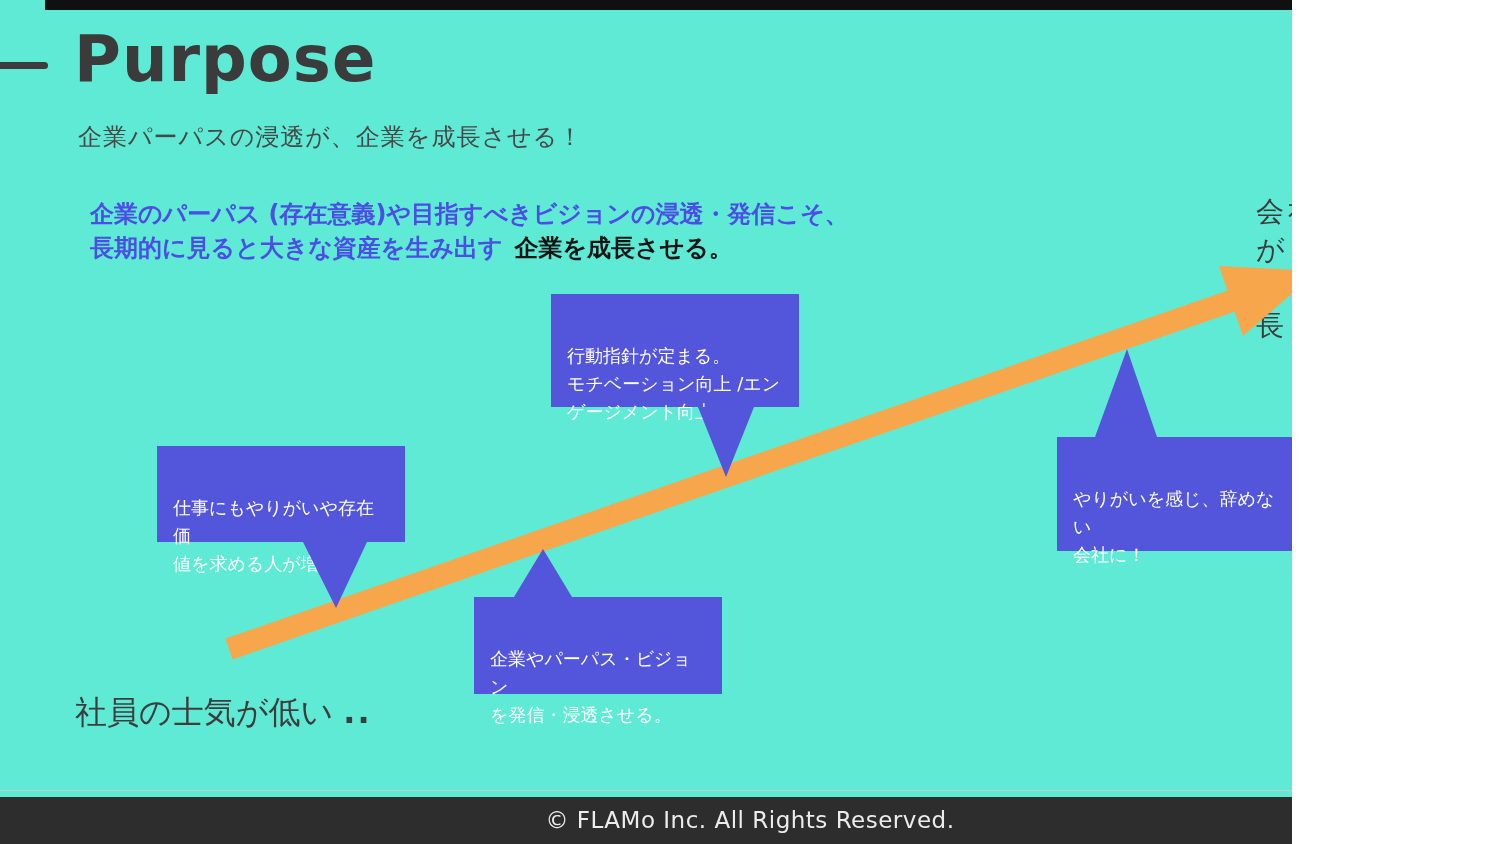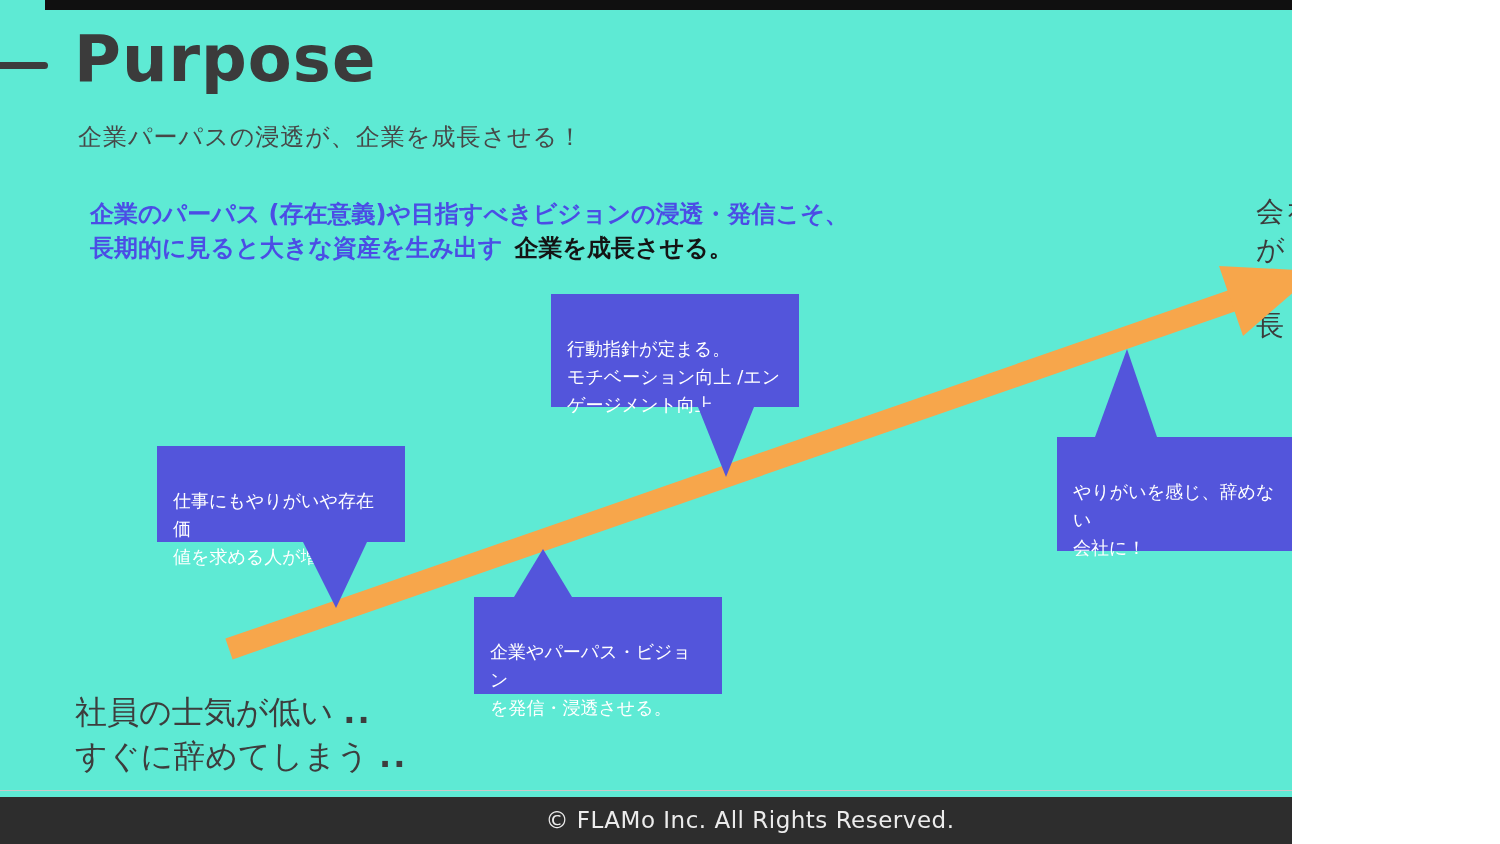"行動指針が定まる。" .callout { padding: 13px 16px -> 20px 16px }
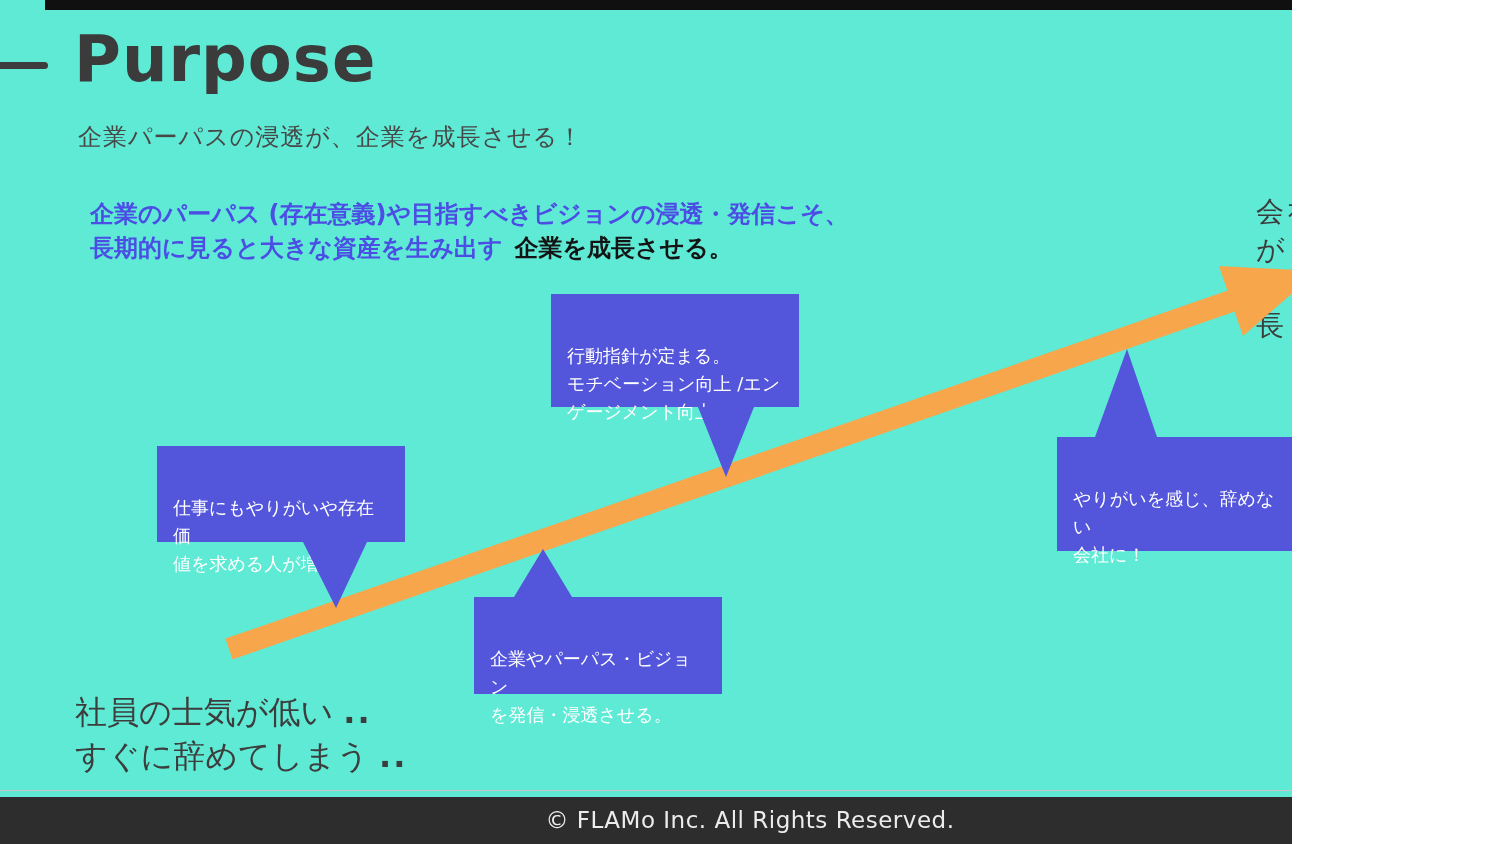"すぐに辞めてしまう .." div { html: <div><span>すぐに辞めてしまう</span><span>..</span></div> -> none }
